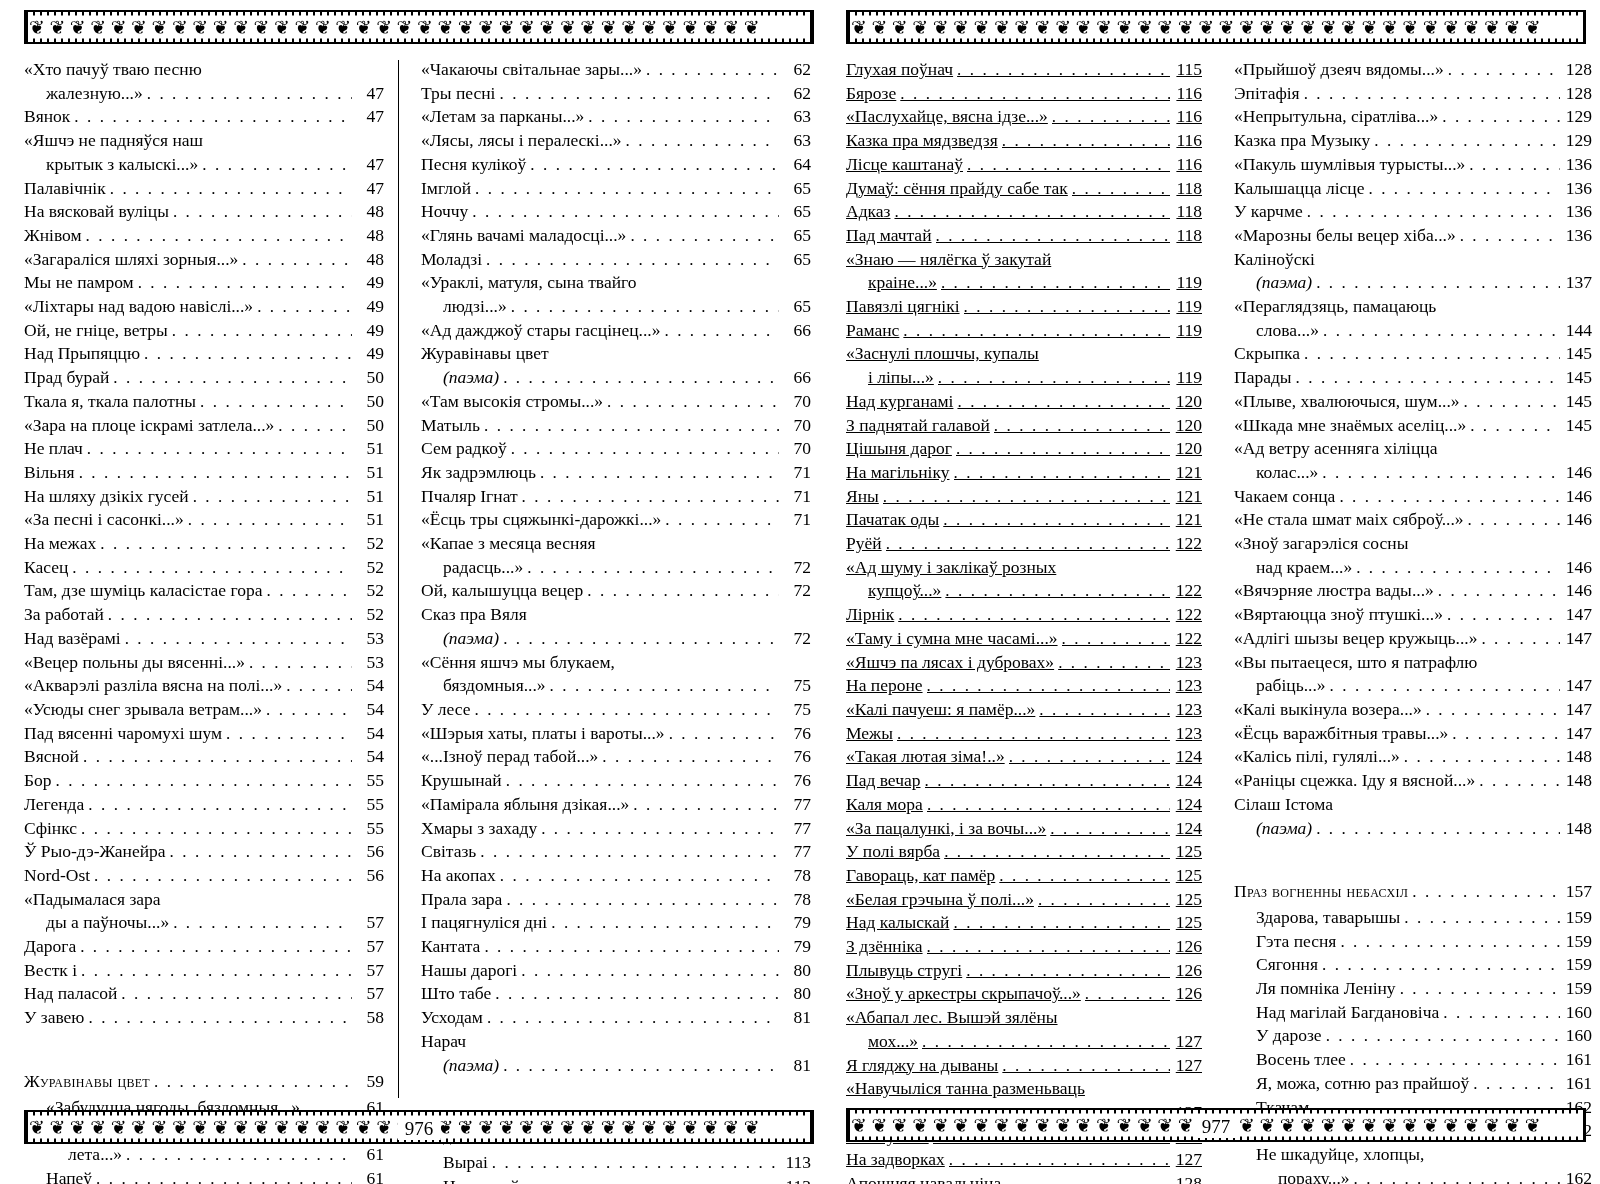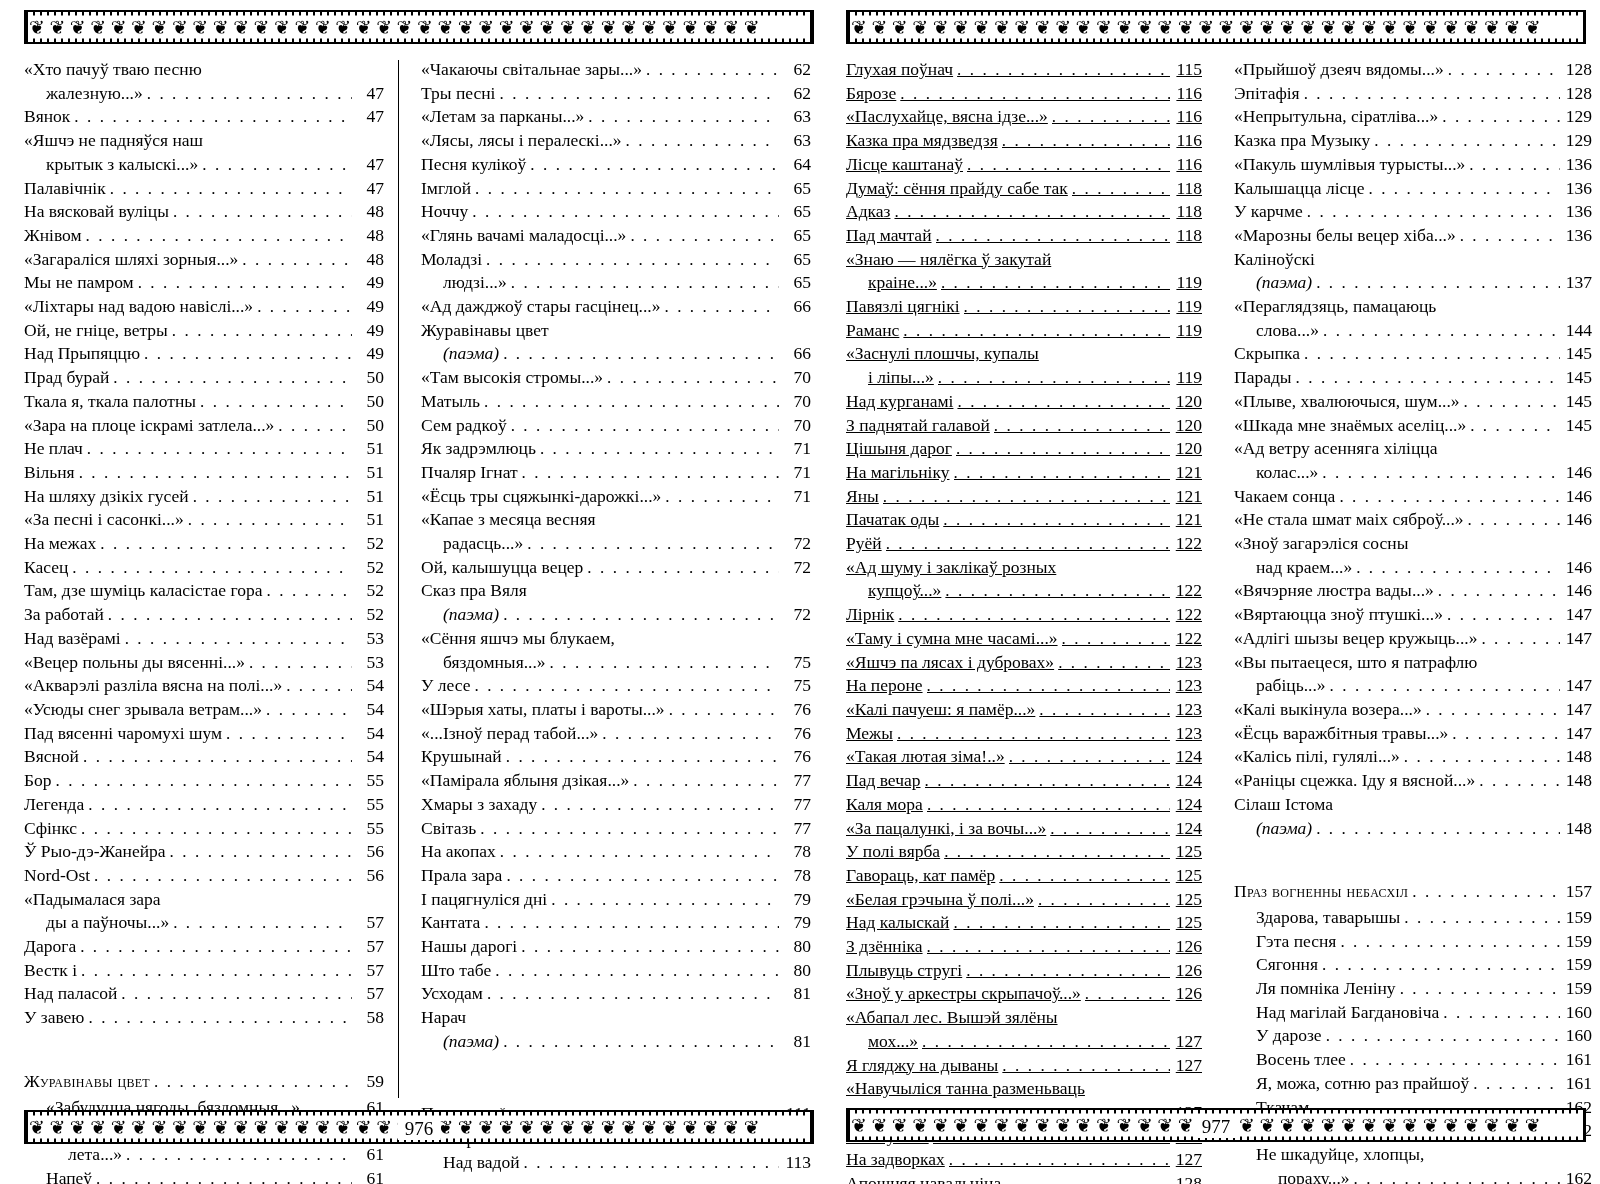"«Ураклі, матуля, сына твайго" div.row { html: none -> <div> <span>«Ураклі, матуля, сына твайго</span> </div> }
